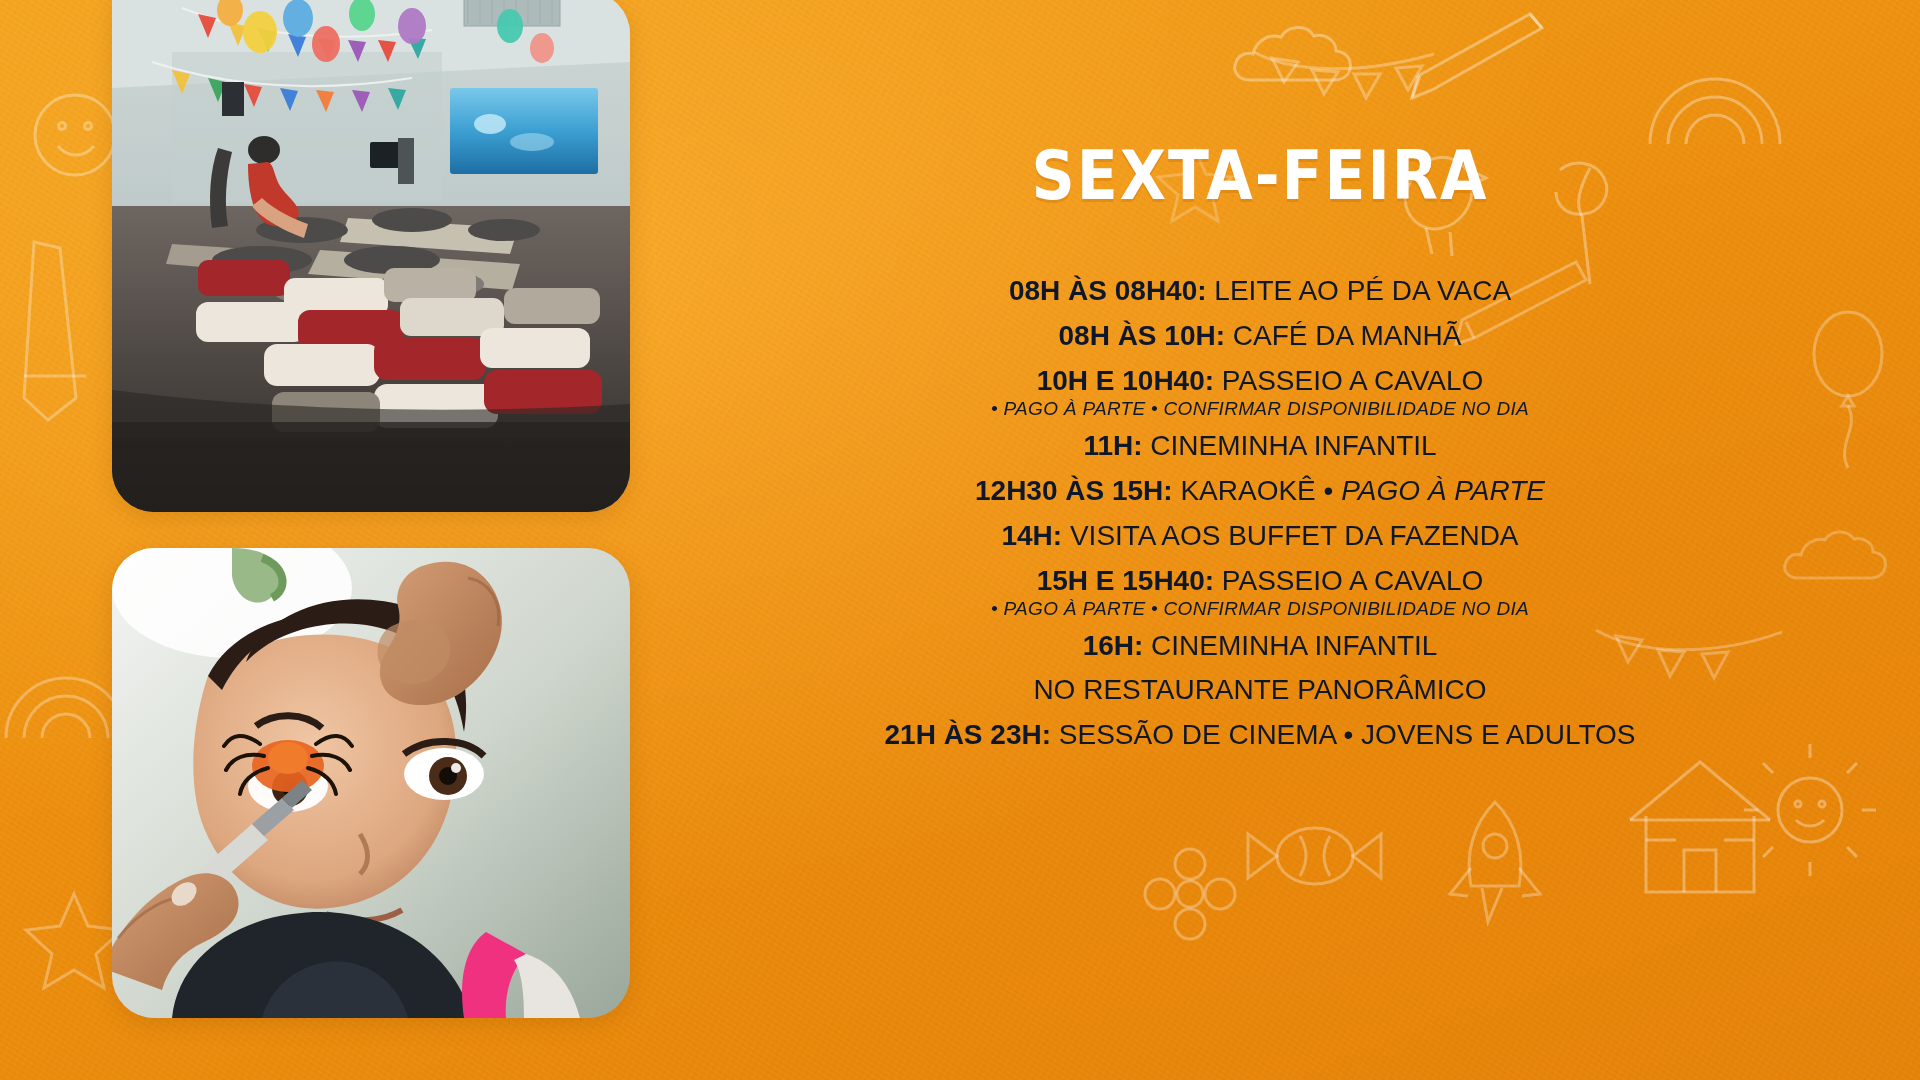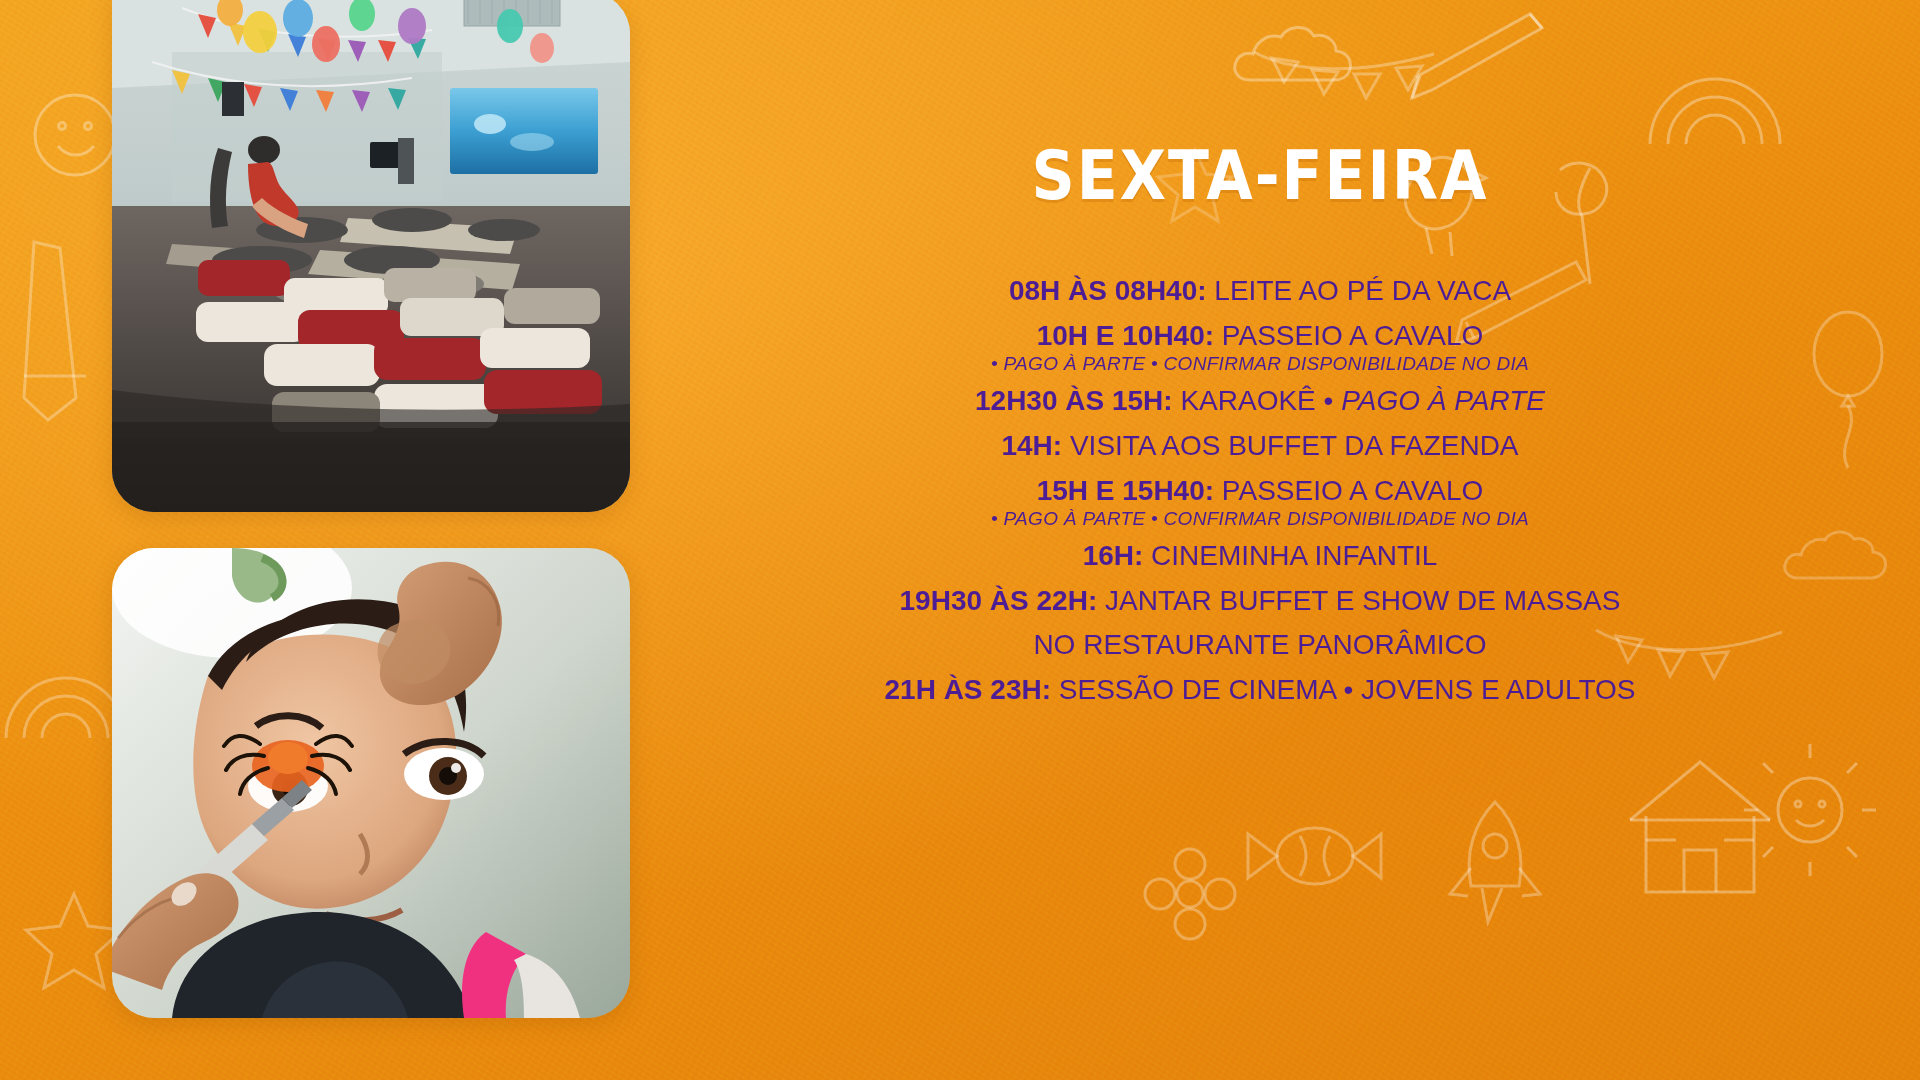"08H ÀS 08H40: LEITE AO" .schedule { color: #4c1d95 -> #0f172a }
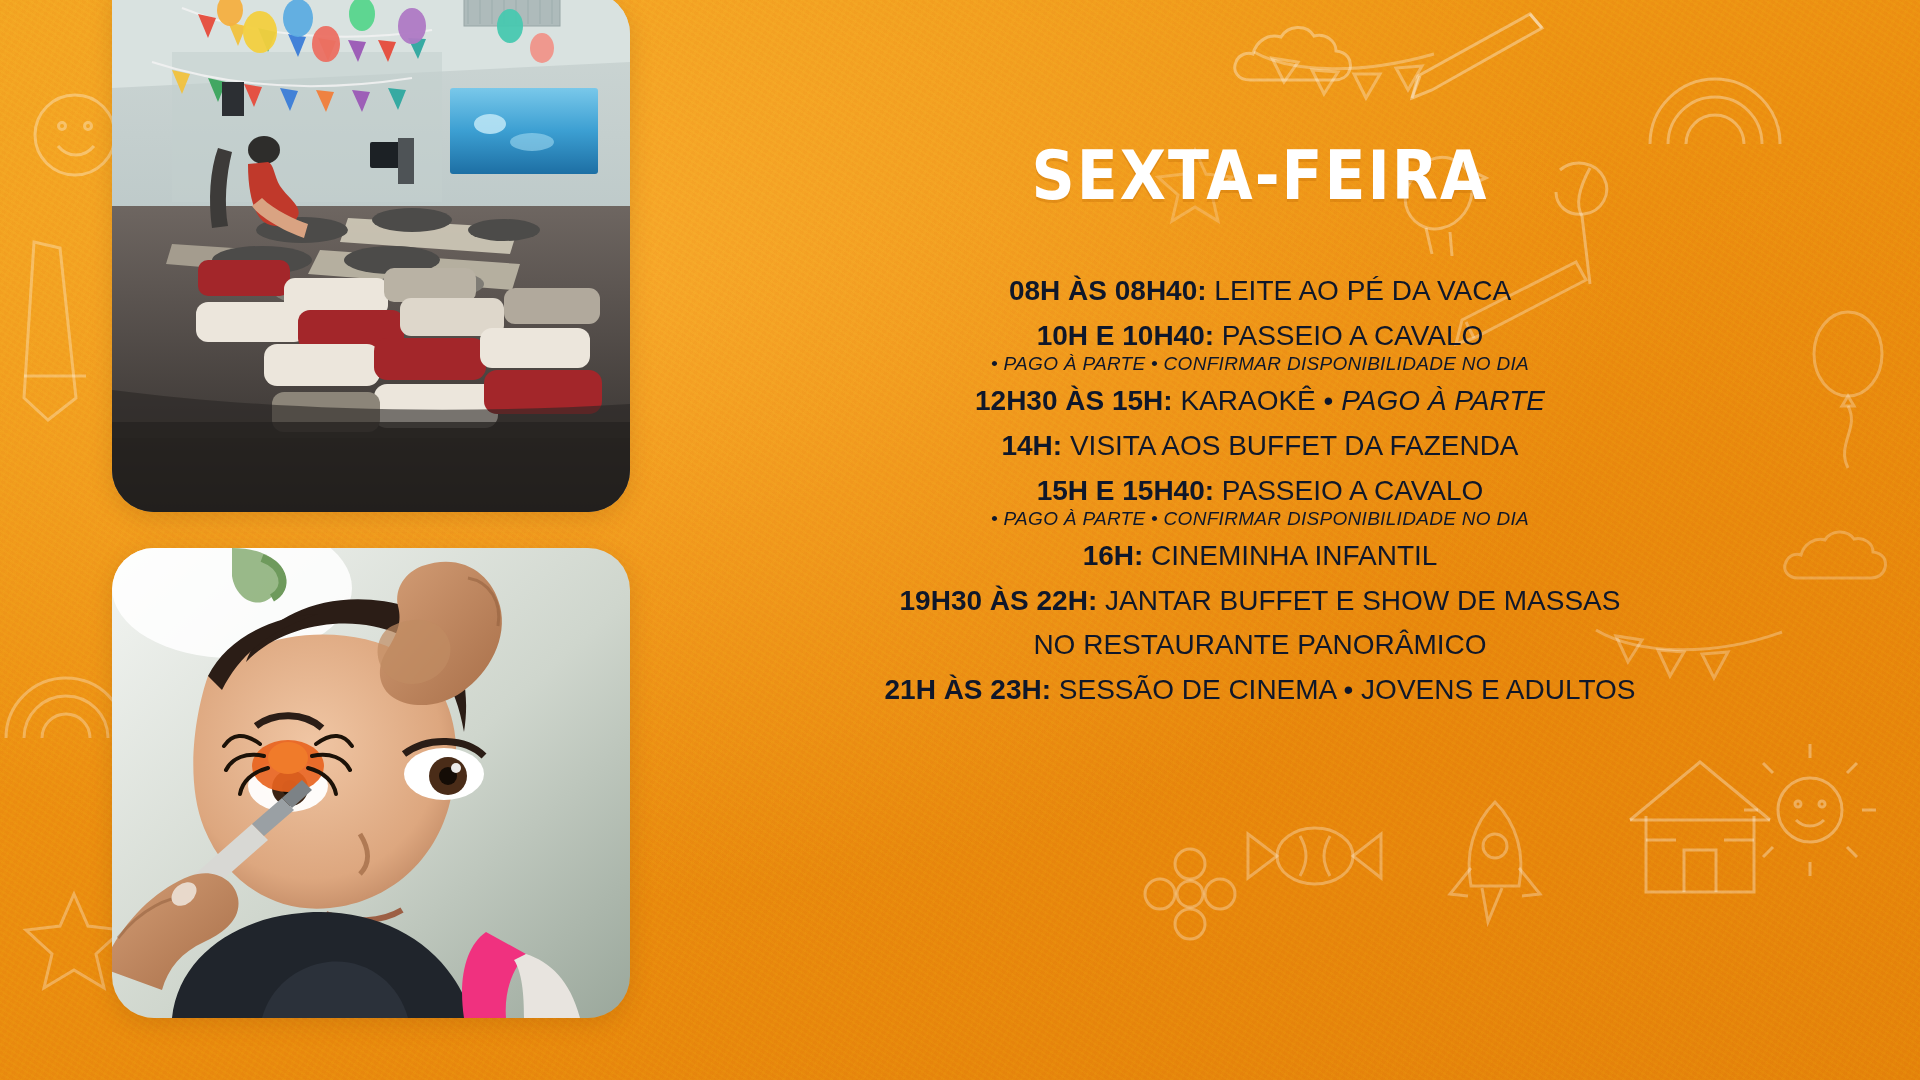"08H ÀS 10H: CAFÉ DA" div.row { html: none -> <div> <span>08H ÀS 10H:</span><span> CAFÉ DA MANHÃ</span> </div> }
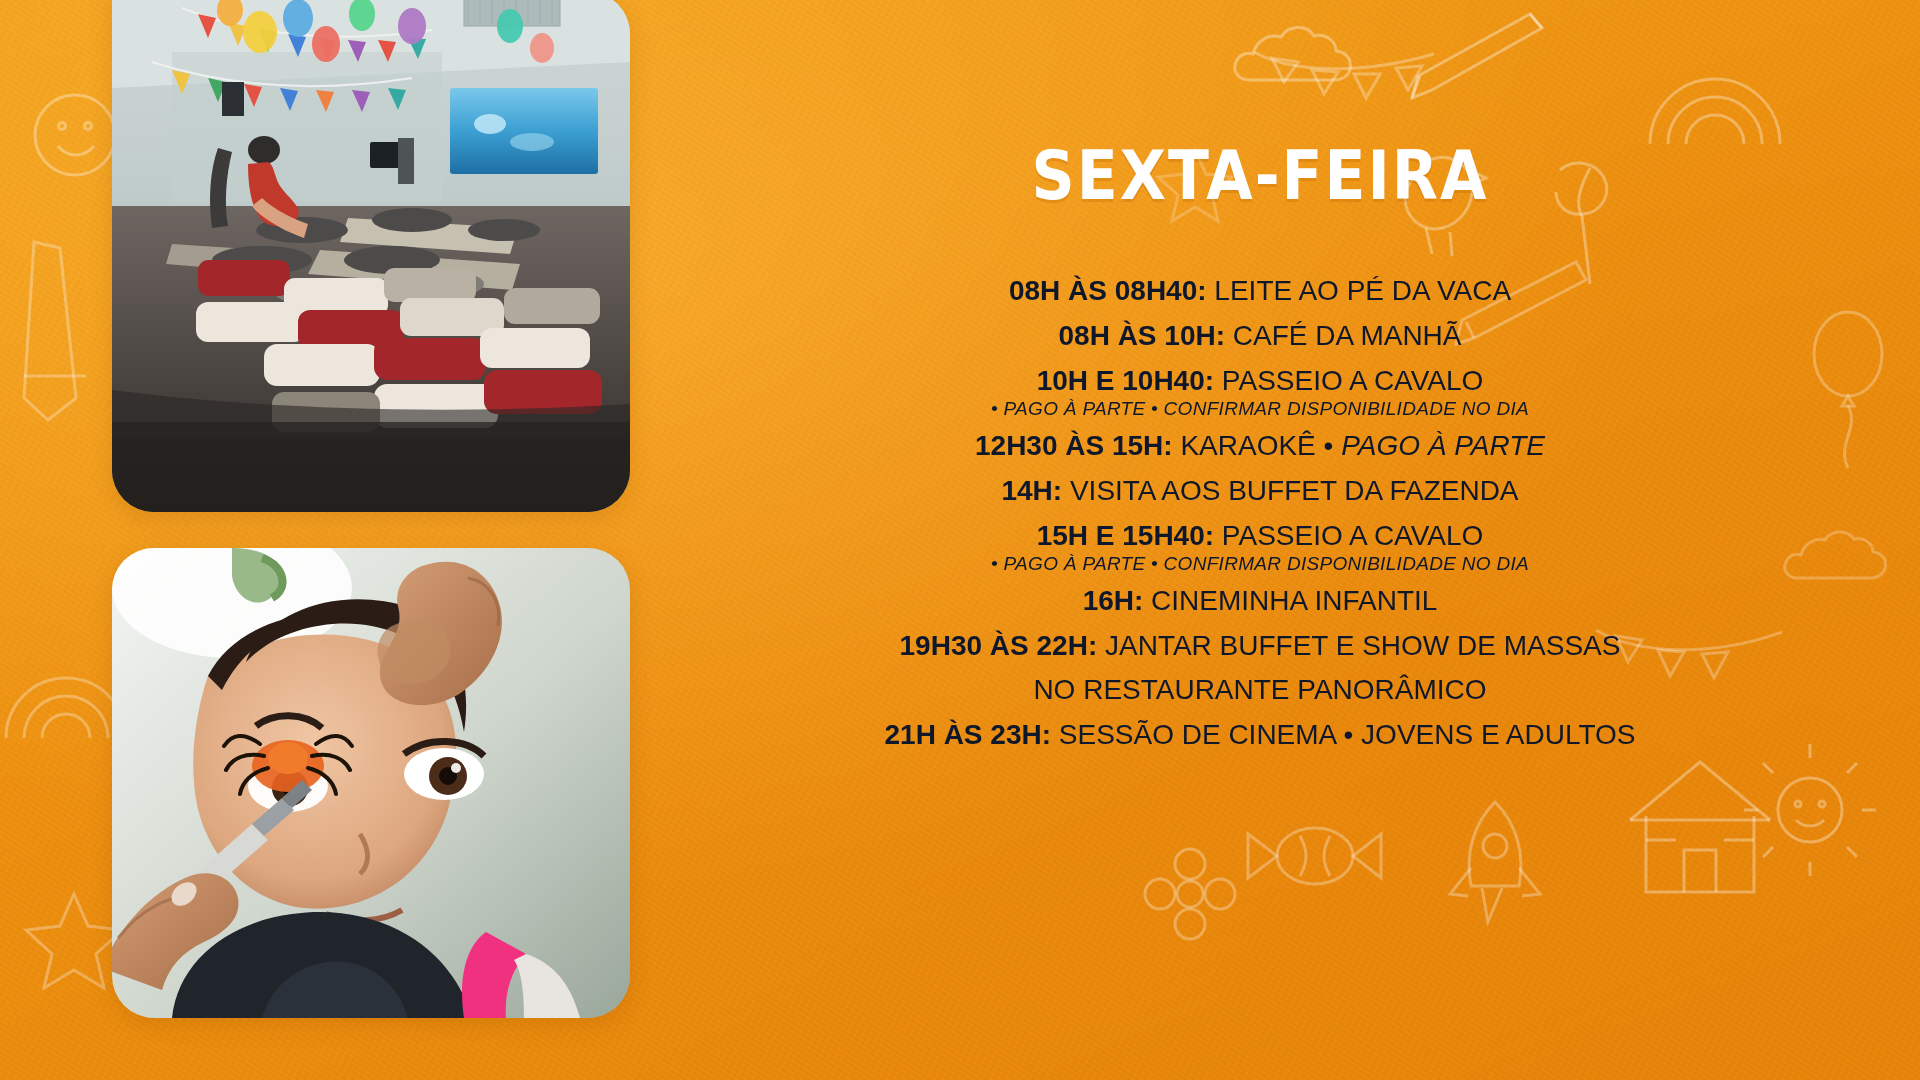"11H: CINEMINHA INFANTIL" div.row { html: none -> <div> <span>11H:</span><span> CINEMINHA INFANTIL</span> </div> }
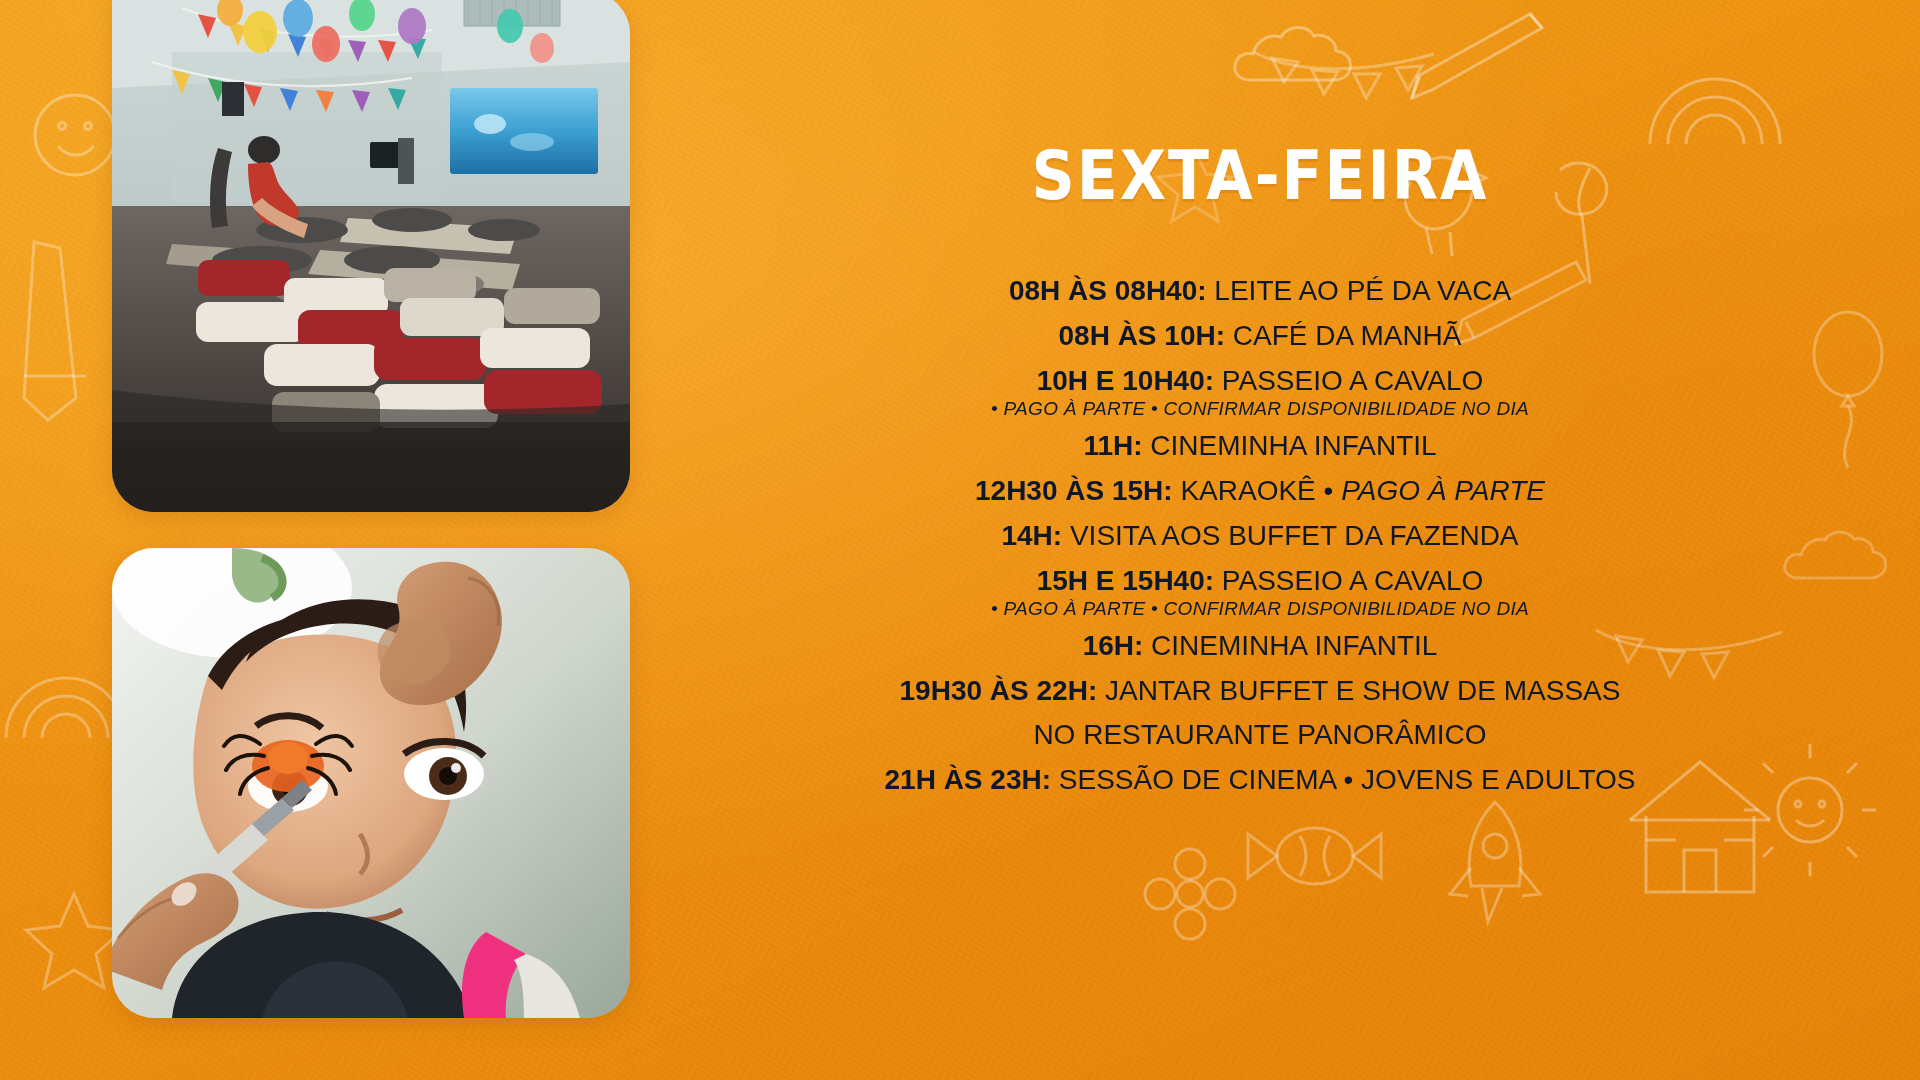"19H30 ÀS 22H: JANTAR BUFFET" div.row { html: <div> <span>19H30 ÀS 22H:</span><span> JANTAR BUFFET E SHOW DE MASSAS</span> </div> -> none }
